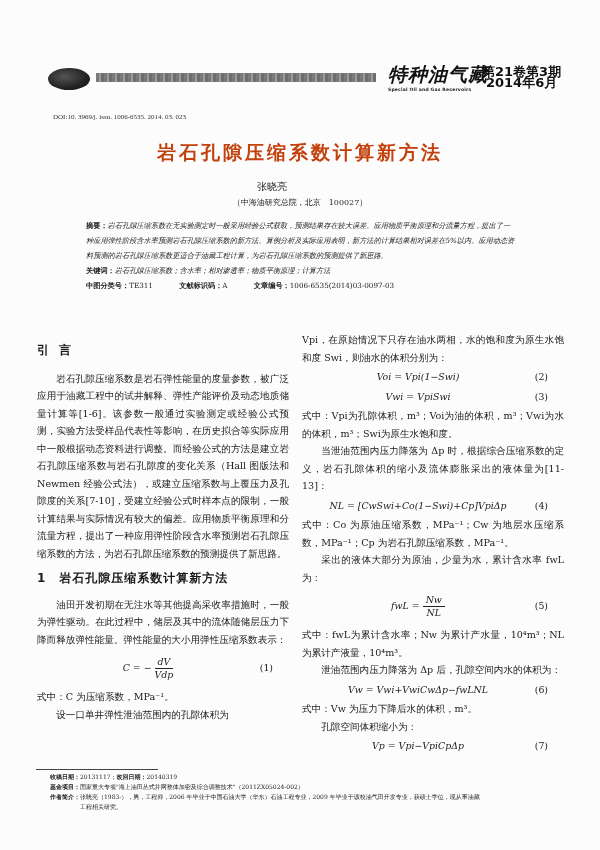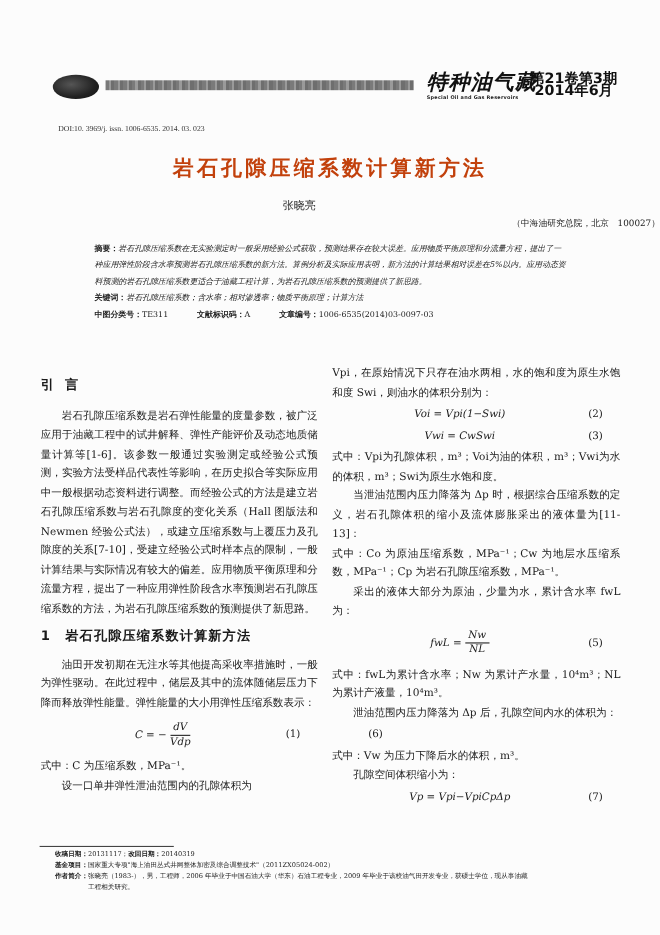"（中海油研究总院，北京 100027）" .affil { text-align: right -> center }
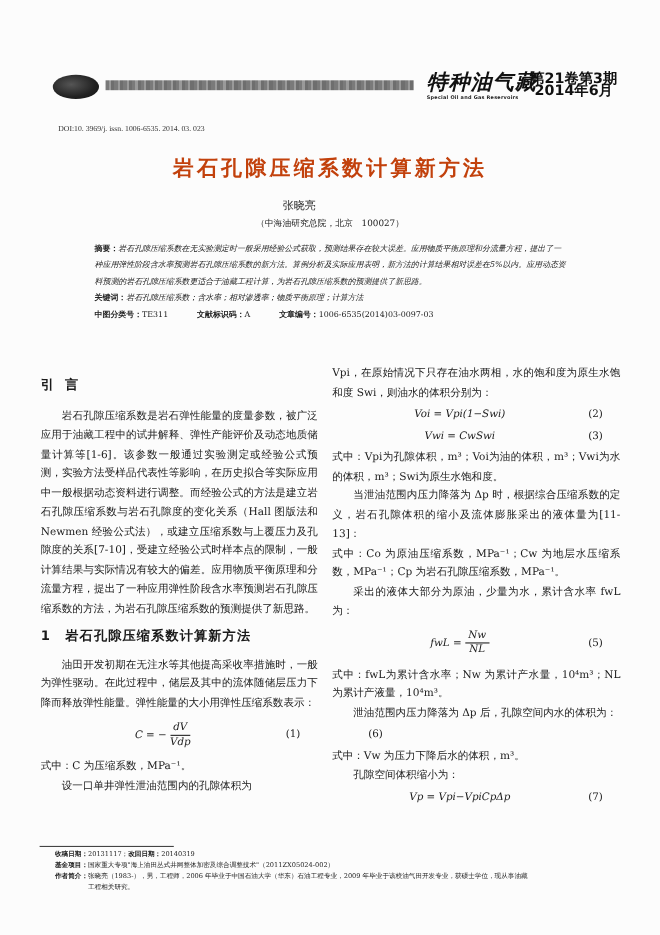"Vwi = CwSwi" div.body { text: CwSwi -> VpiSwi }
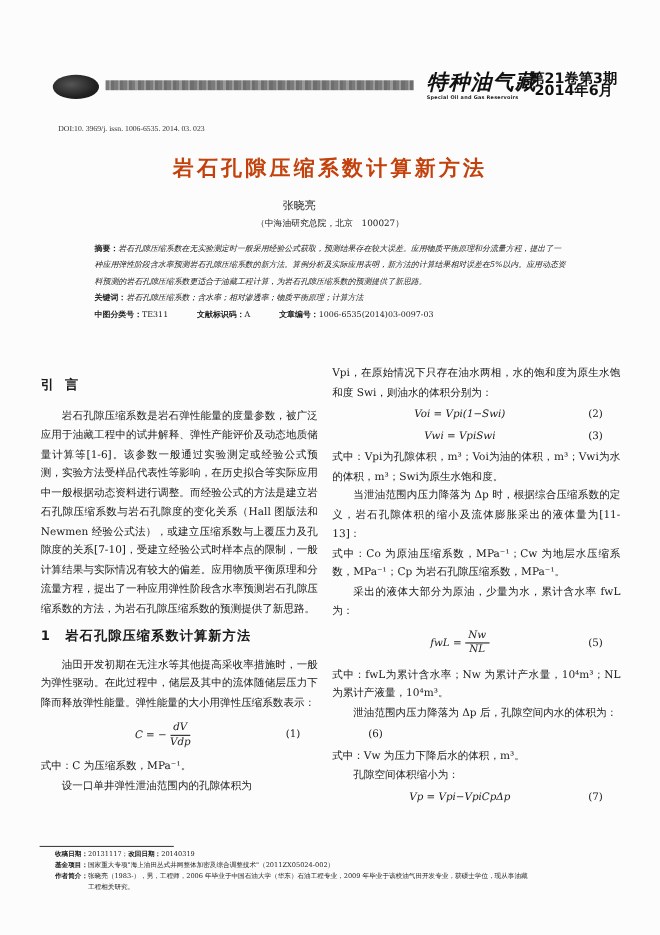"NL = [CwSwi+Co(1−Swi)+Cp]VpiΔp" div.eq { html: none -> <div> <div>NL = [CwSwi+Co(1−Swi)+Cp]VpiΔp</div> <div>(4)</div> </div> }
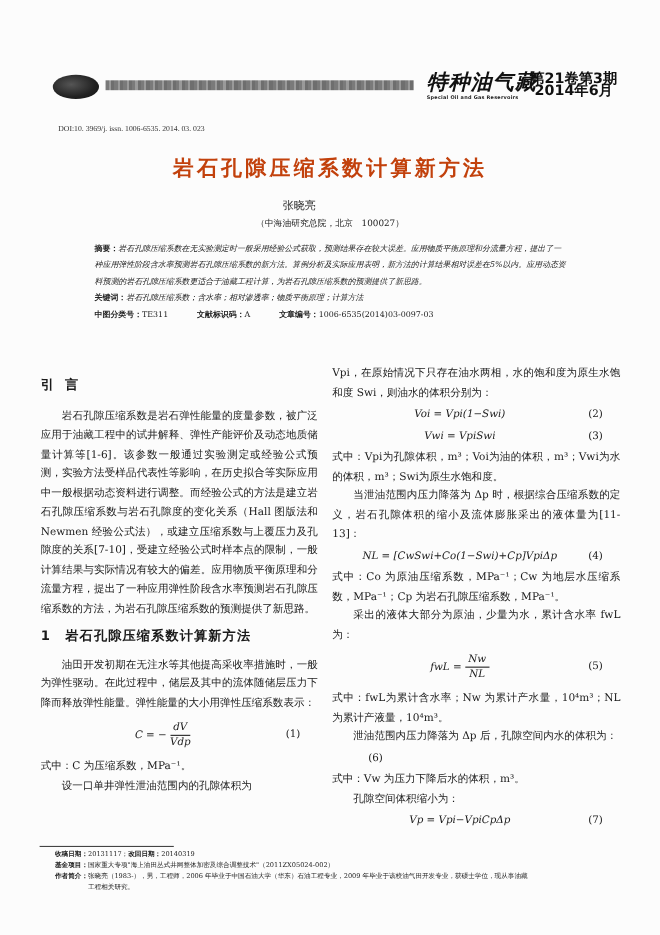"Vw = Vwi+VwiCwΔp−fwLNL" div.body { html: none -> <div>Vw = Vwi+VwiCwΔp−fwLNL</div> }
